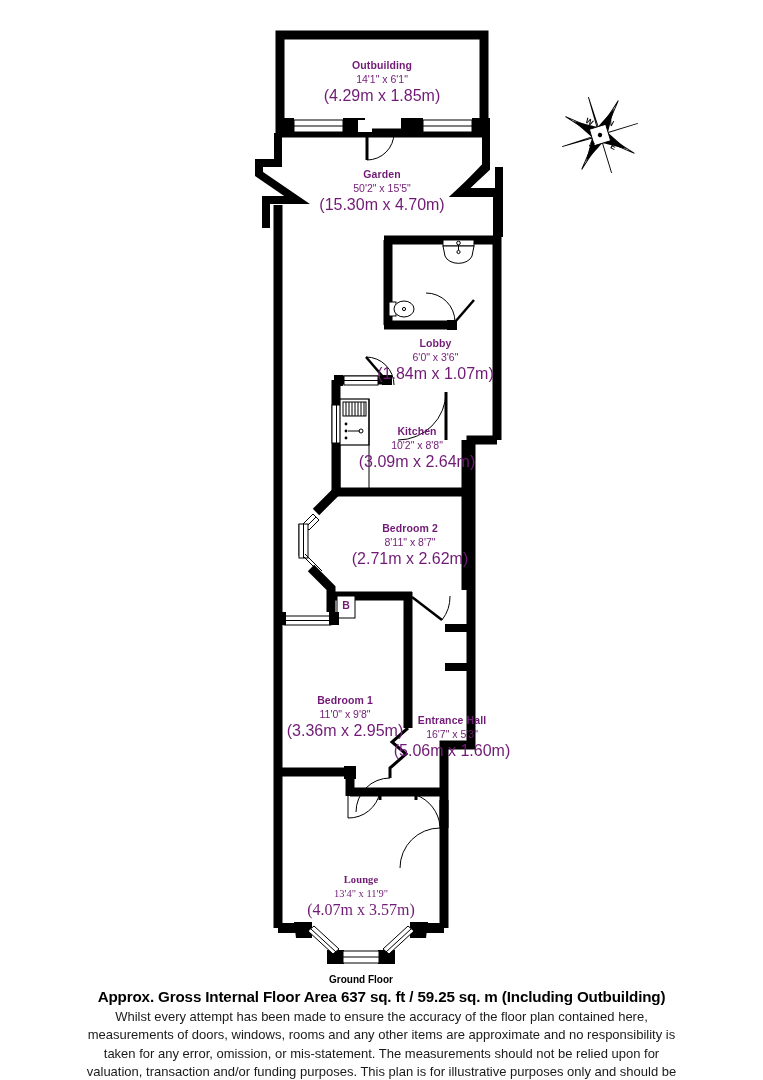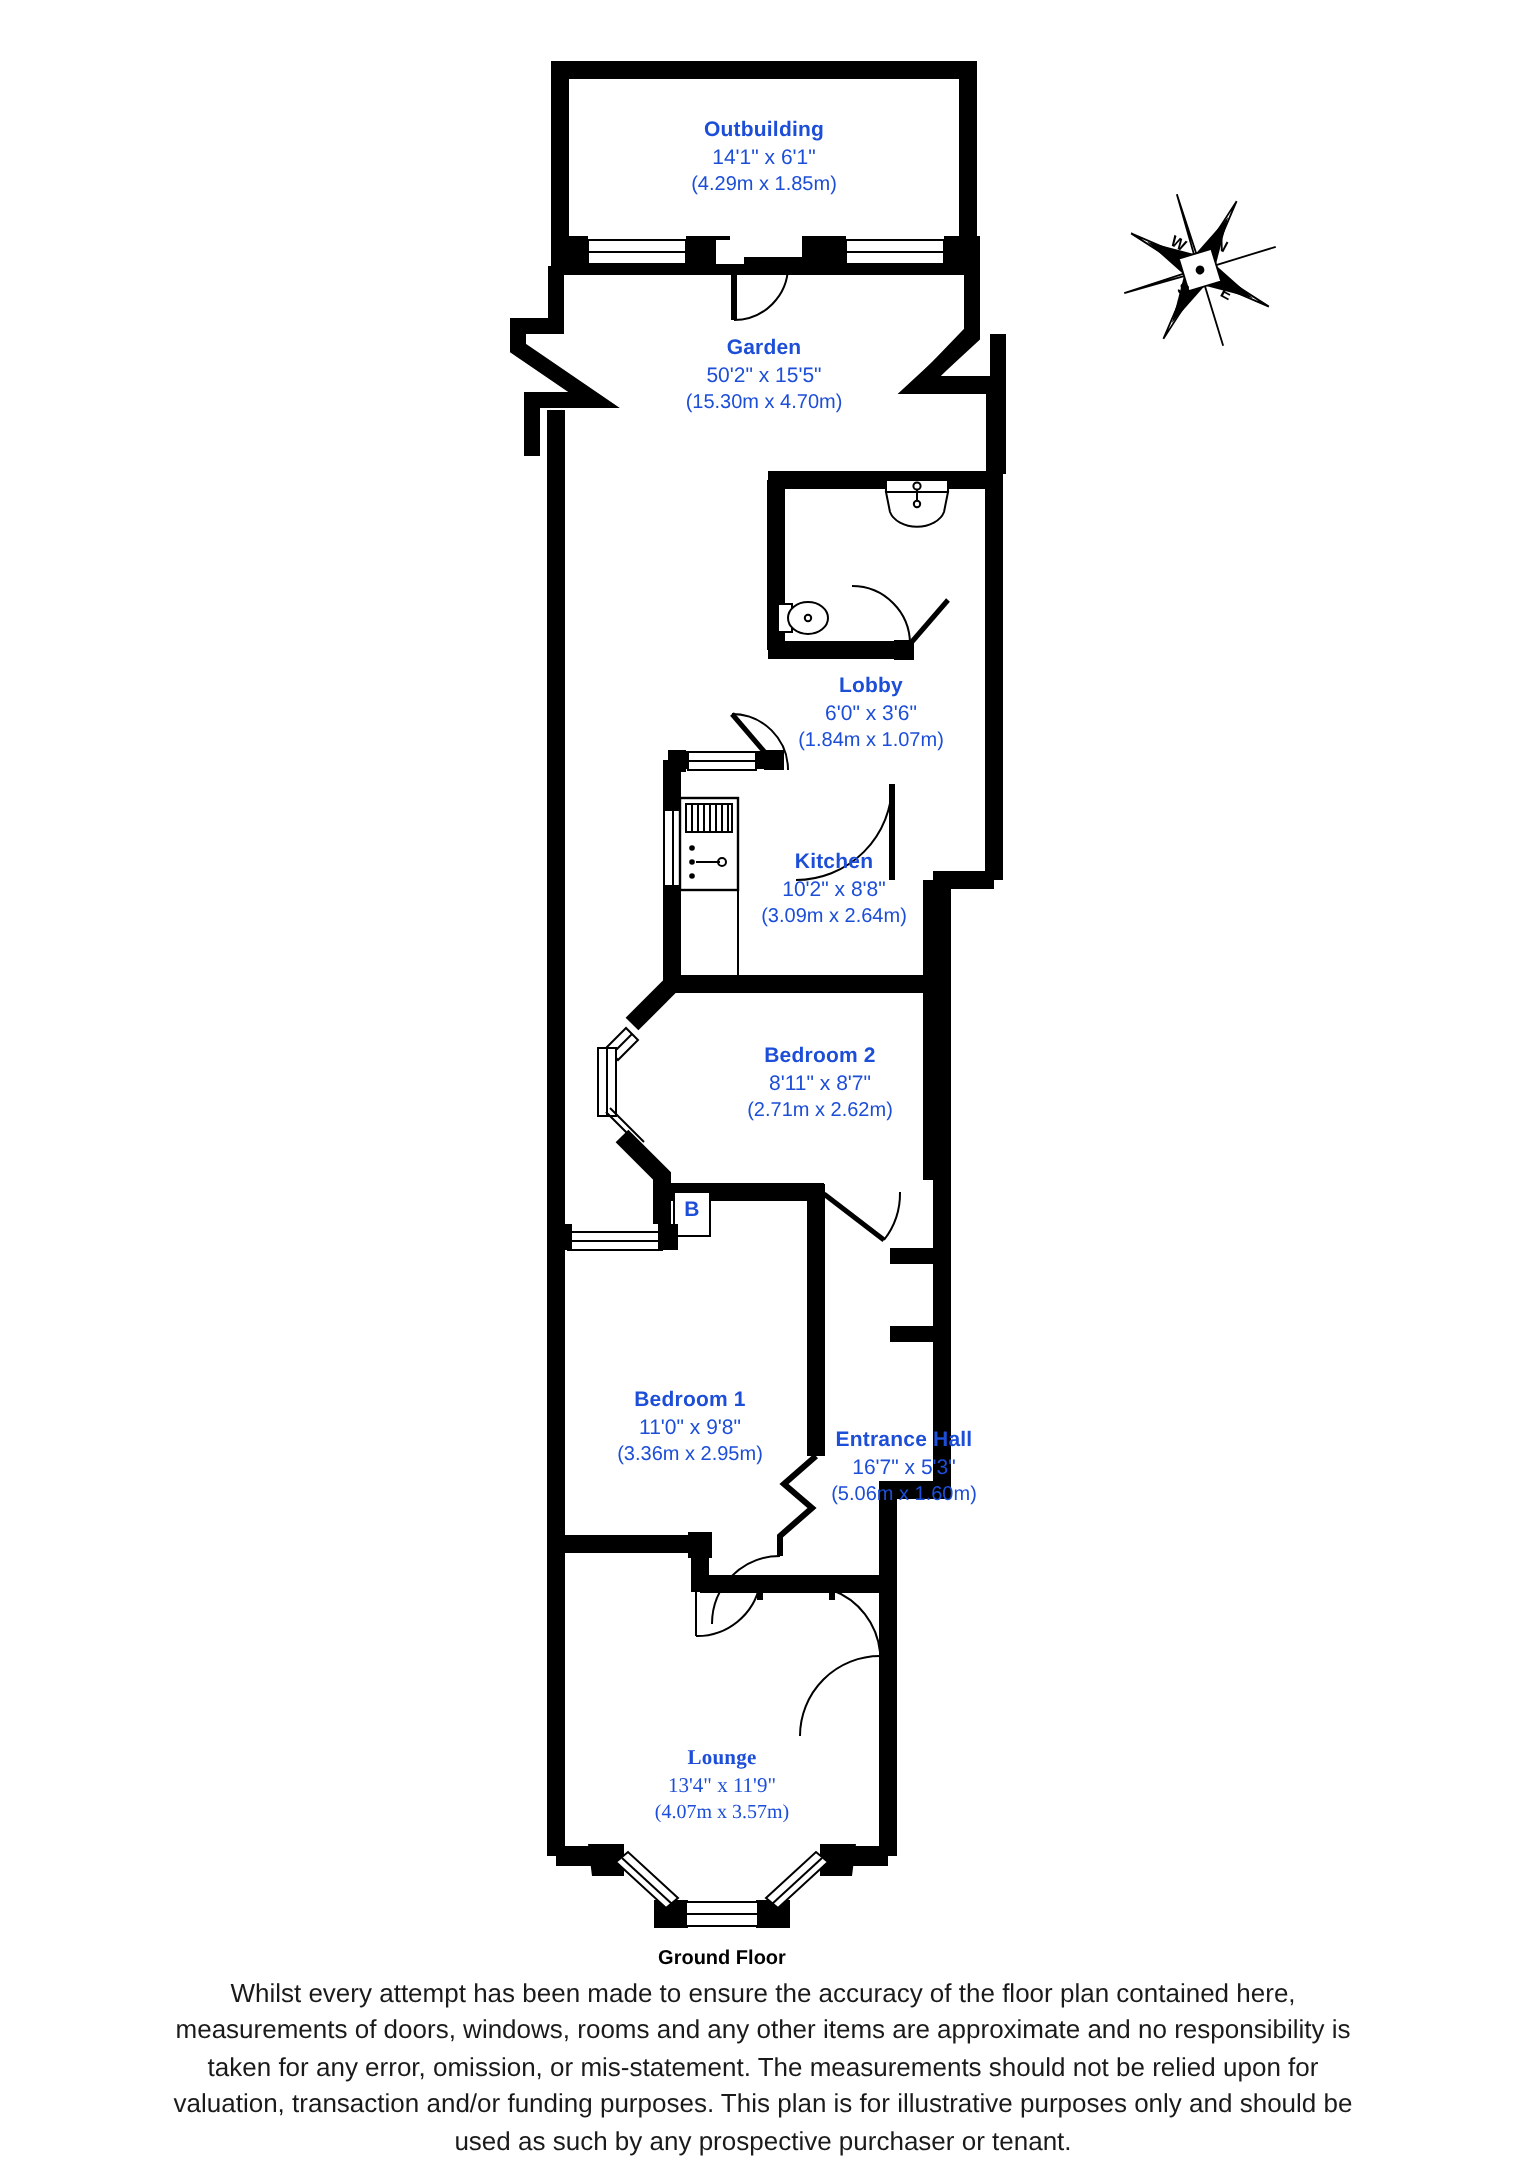"Outbuilding" .room-label { color: #1d4ed8 -> #701a75 }
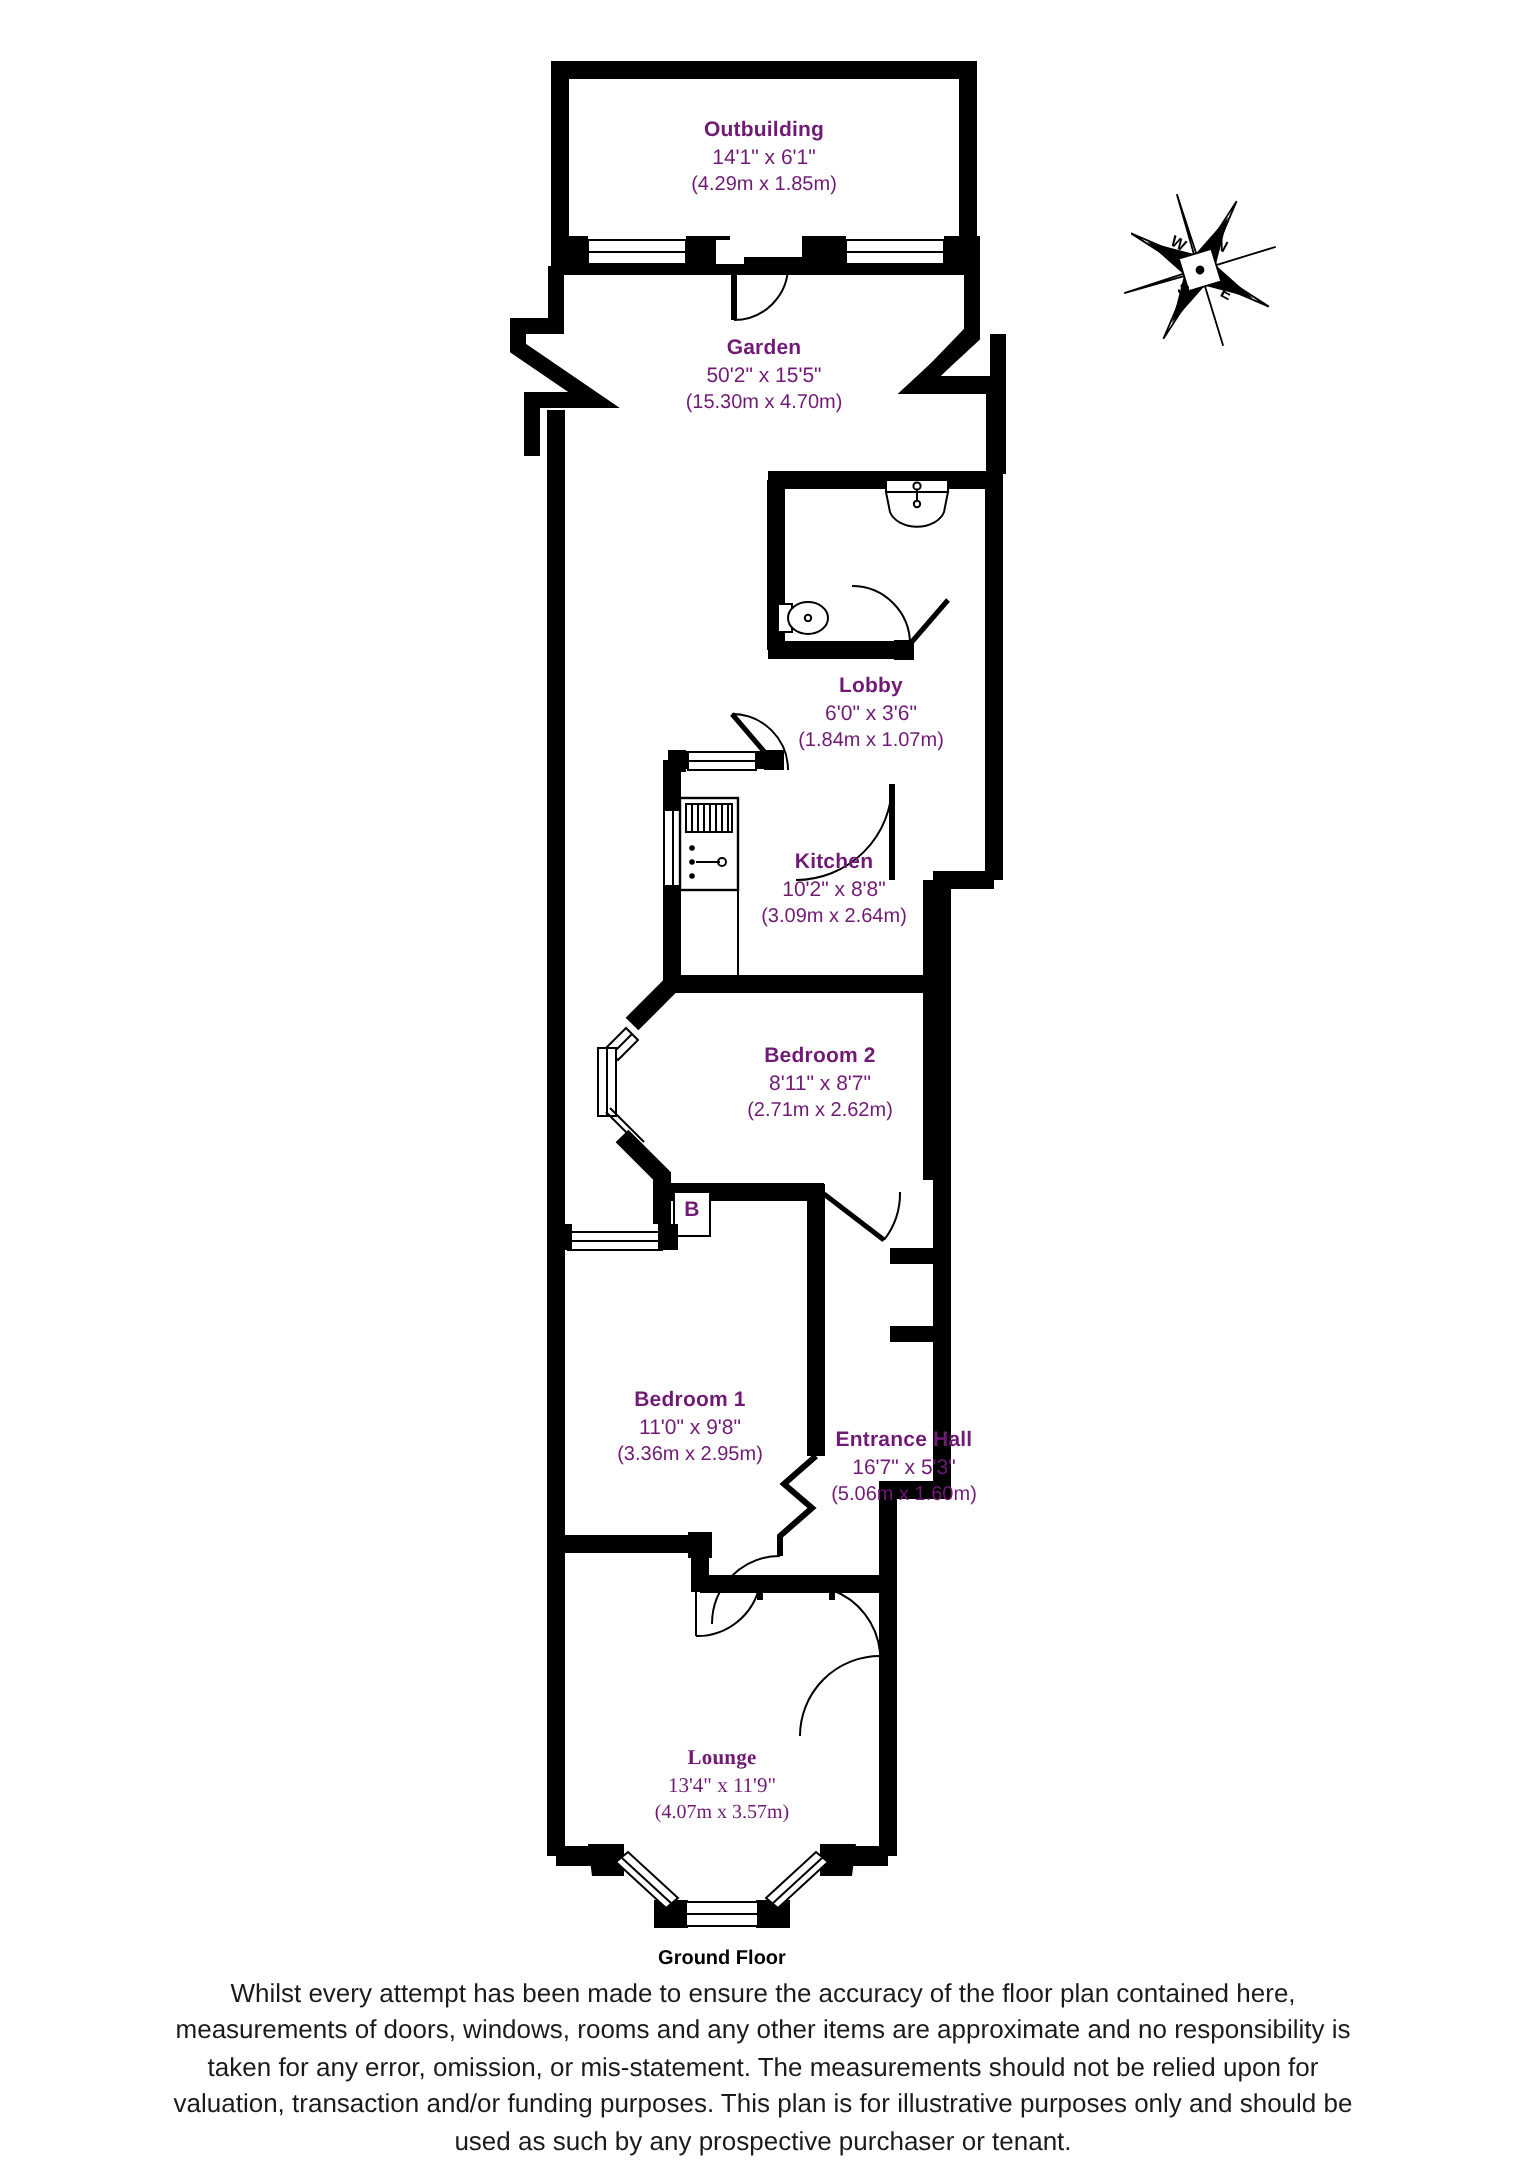"(4.29m x 1.85m)" .room-label .r-met { font-size: 10px -> 16px }
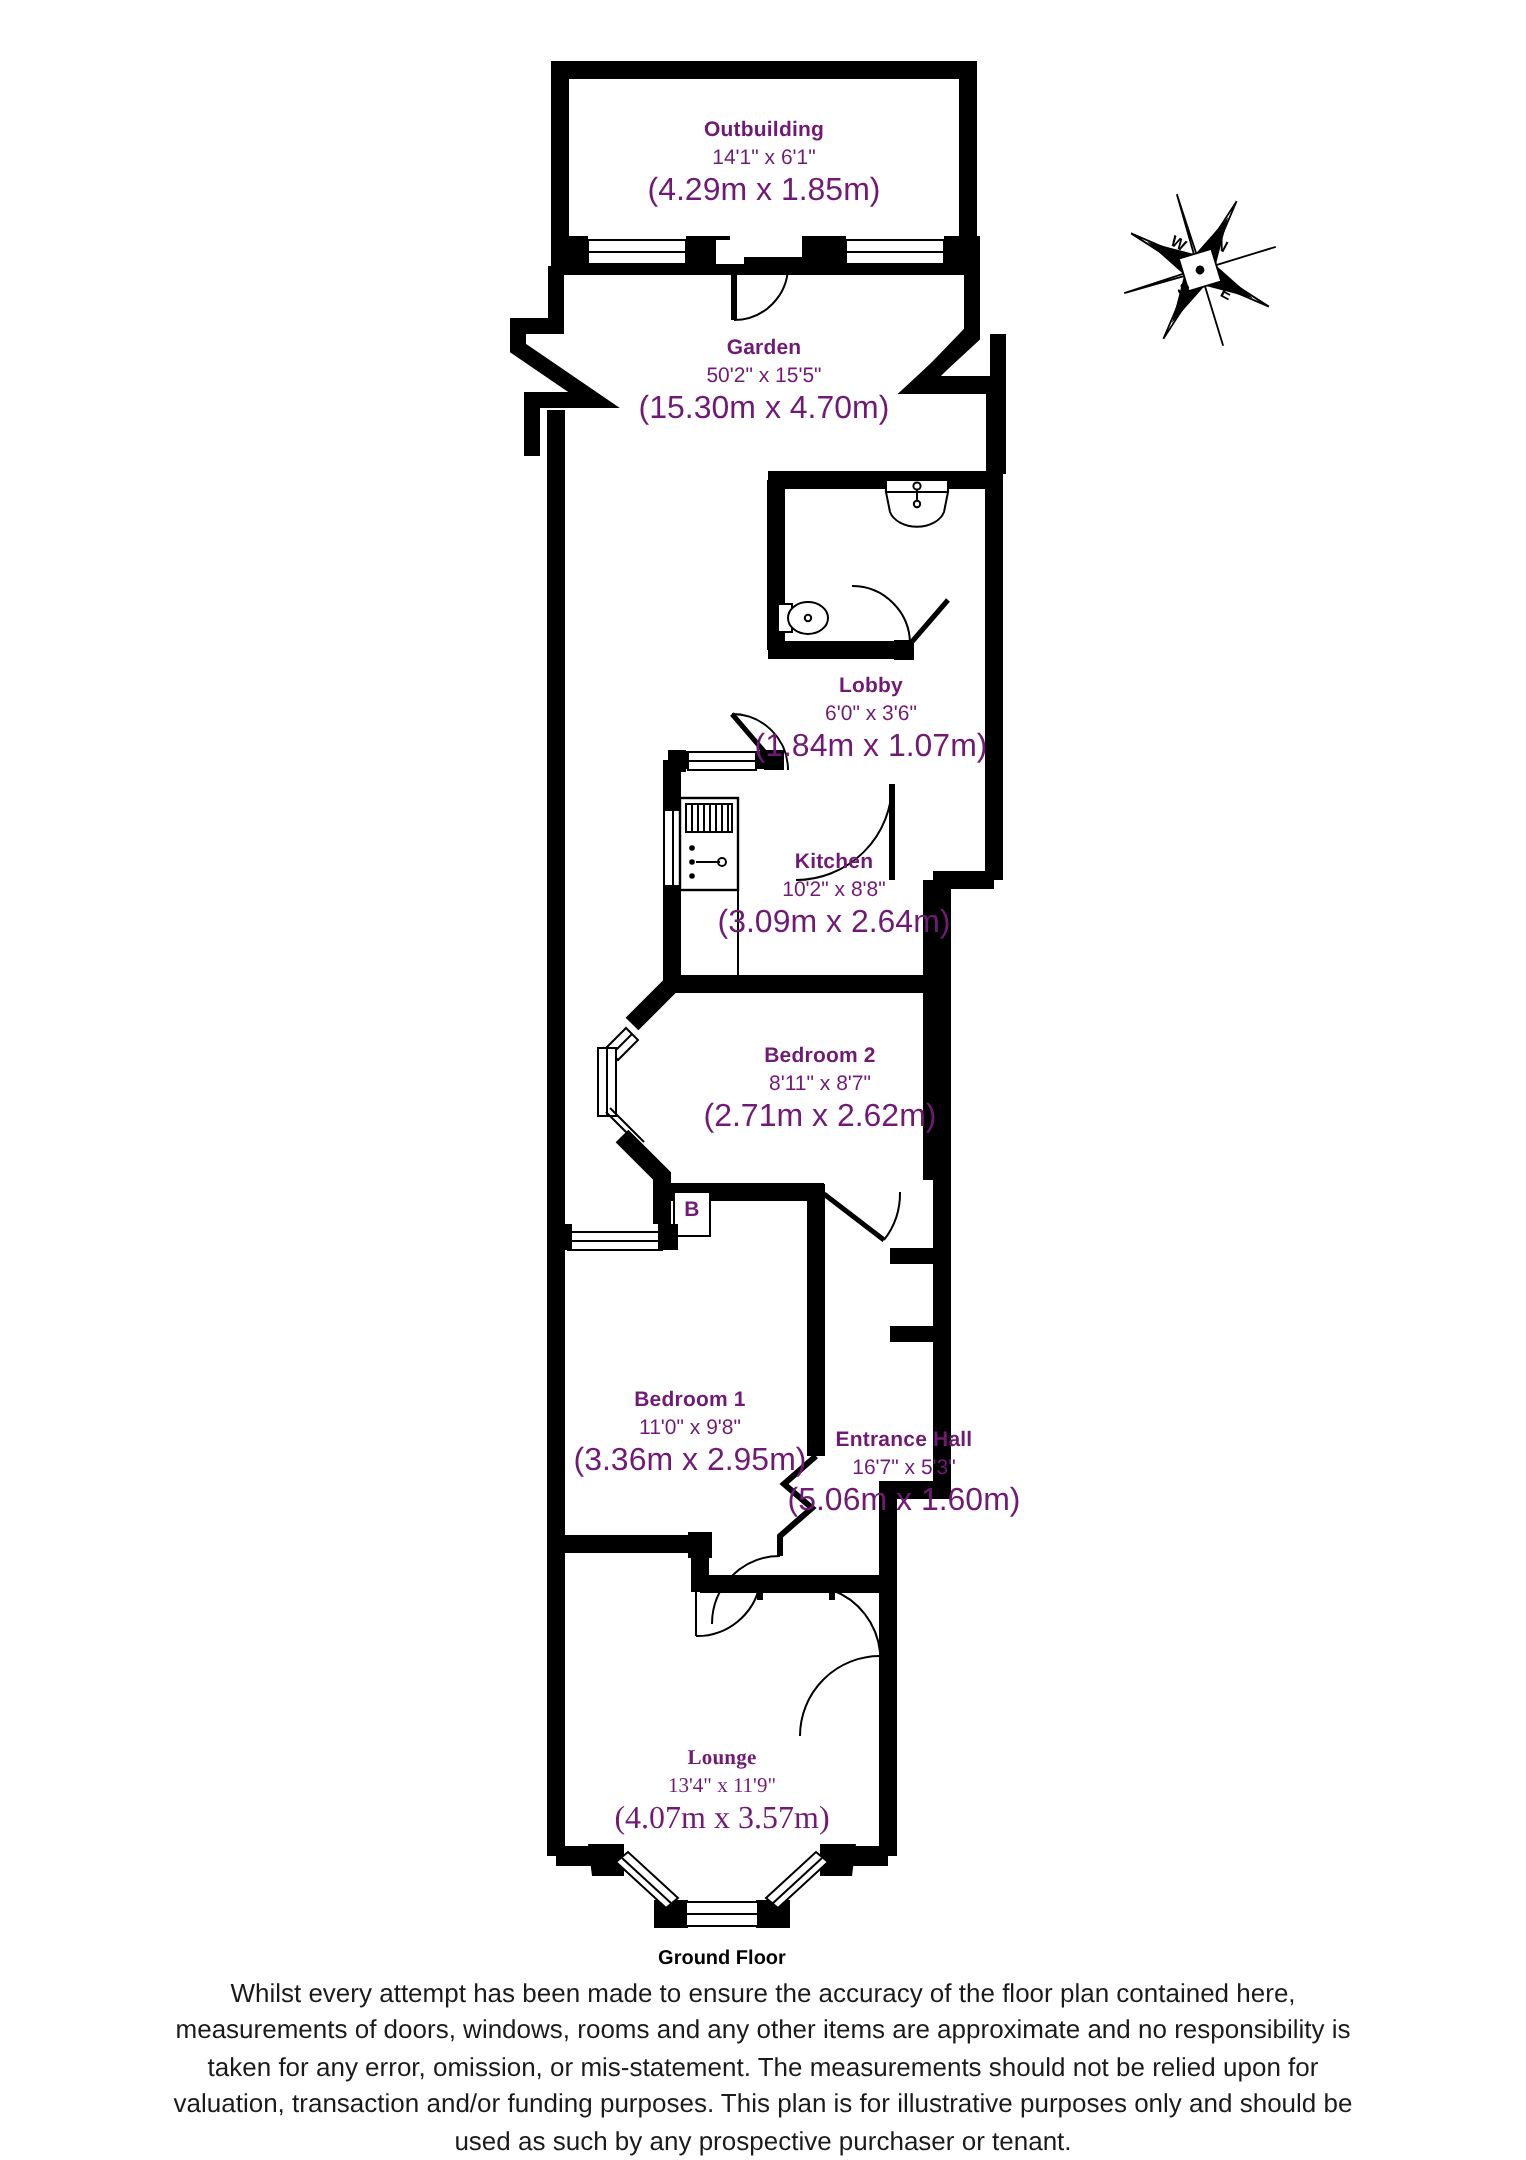"Approx. Gross Internal Floor Area" div { html: none -> <div>Approx. Gross Internal Floor Area 637 sq. ft / 59.25 sq. m (Including Outbuilding)</div> }
